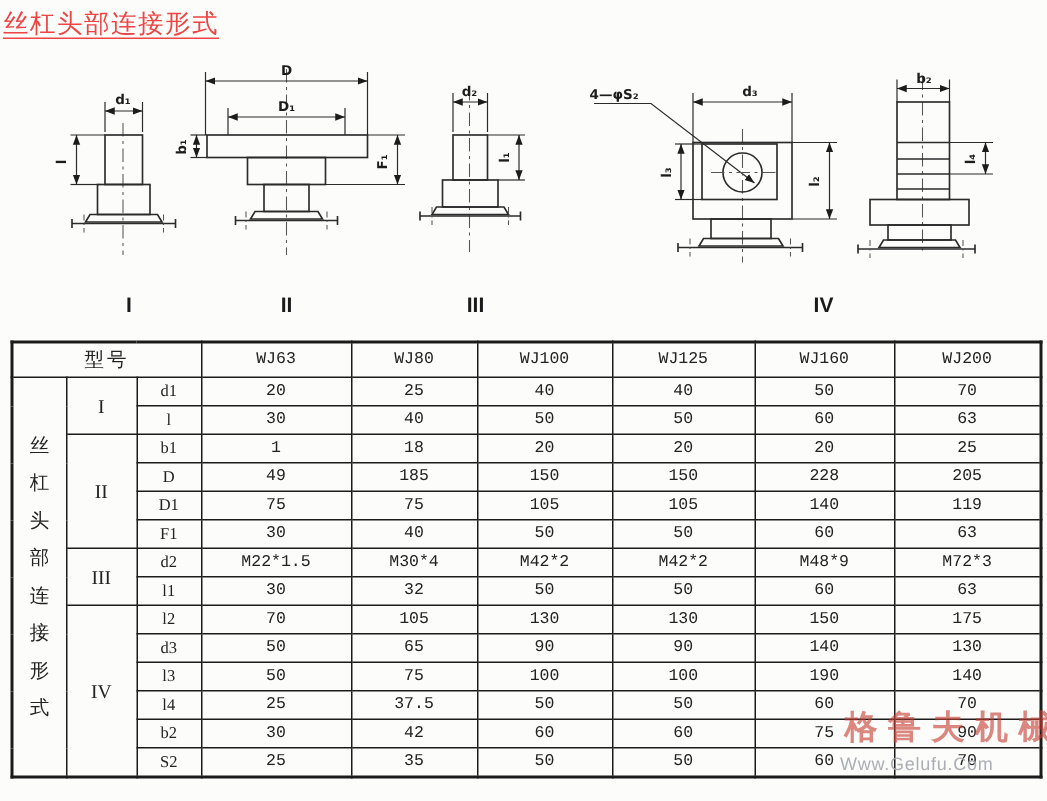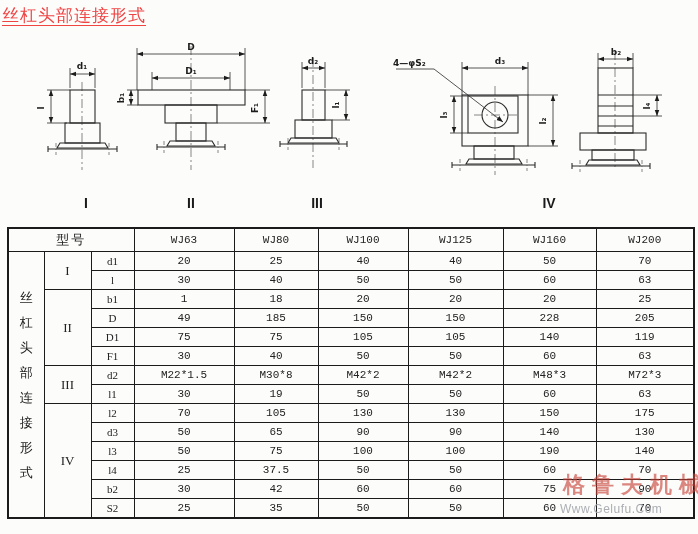"M30*8" td.val { text: 8 -> 4 }
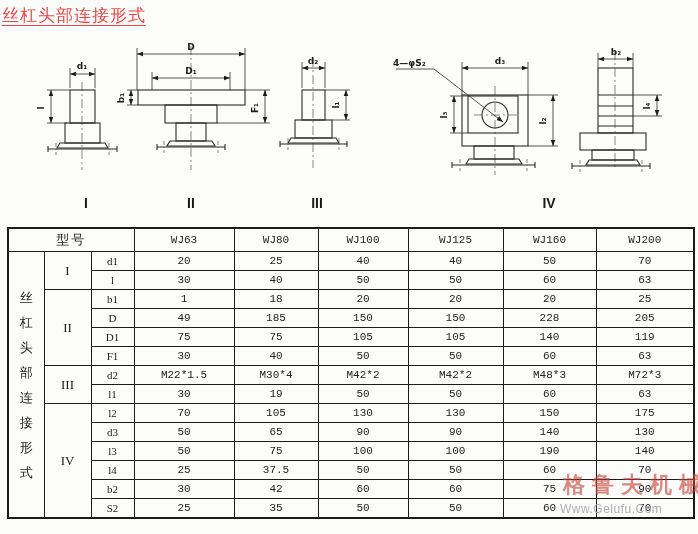"M48*3" td.val { text: 3 -> 9 }
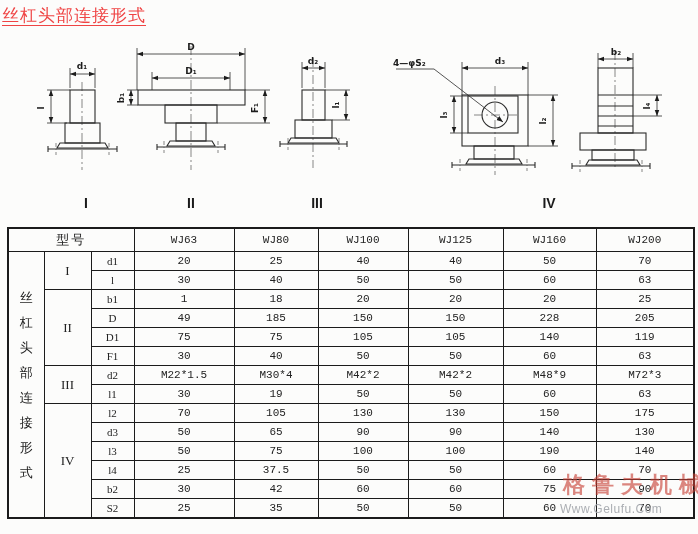"19" td.val { text: 19 -> 32 }
